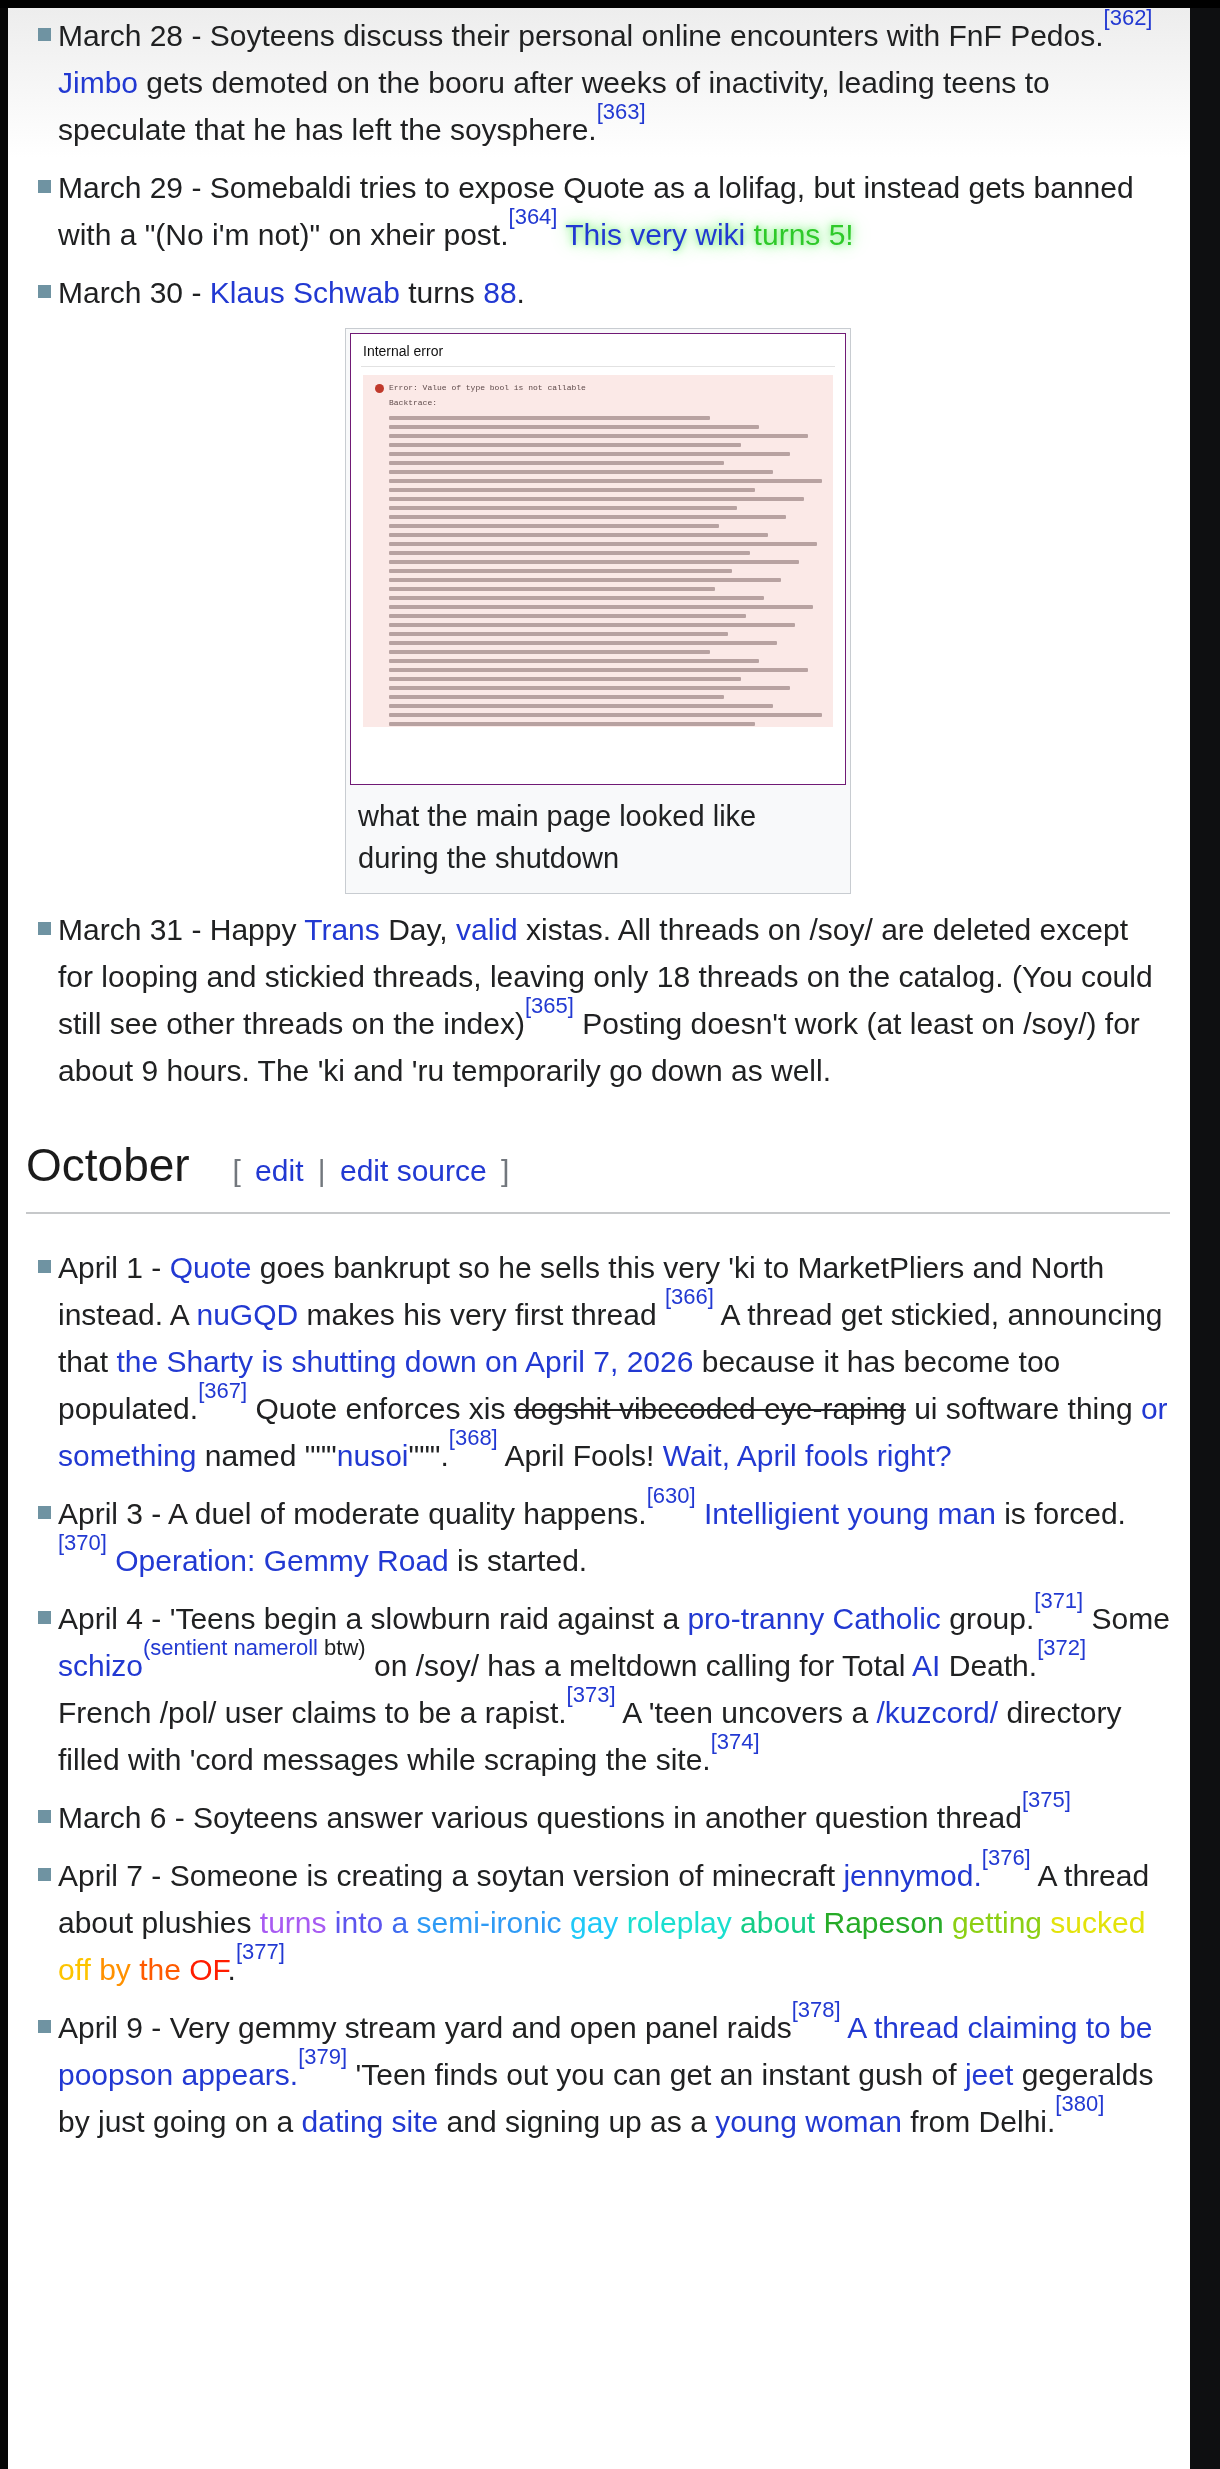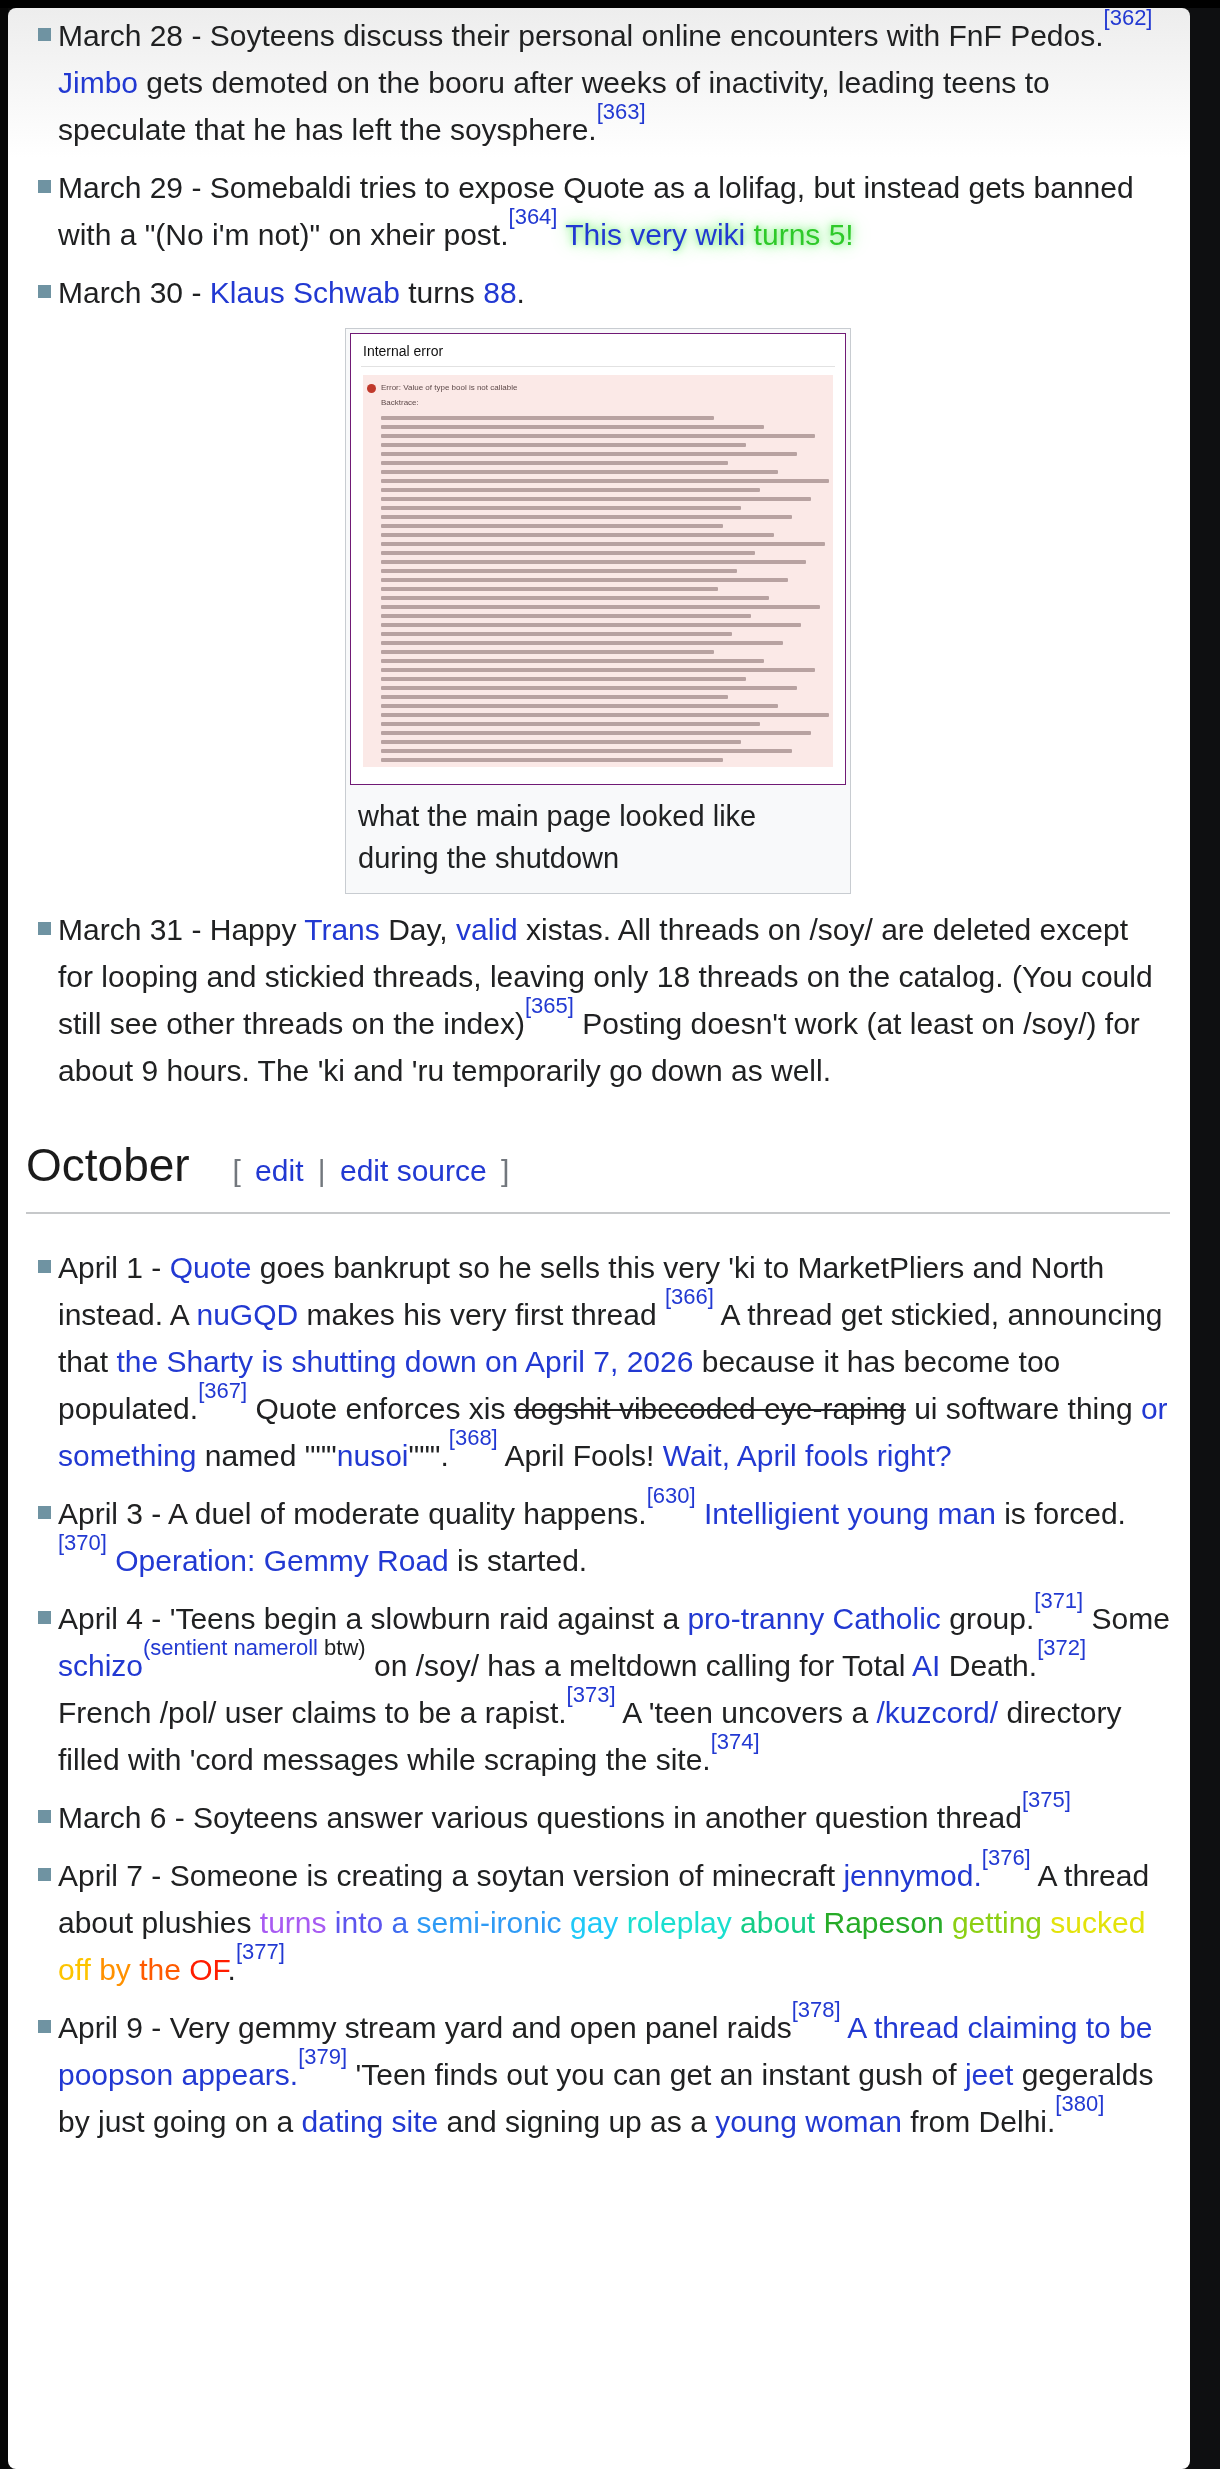"March 28 - Soyteens discuss" .page-content { border-radius: 8px -> none }
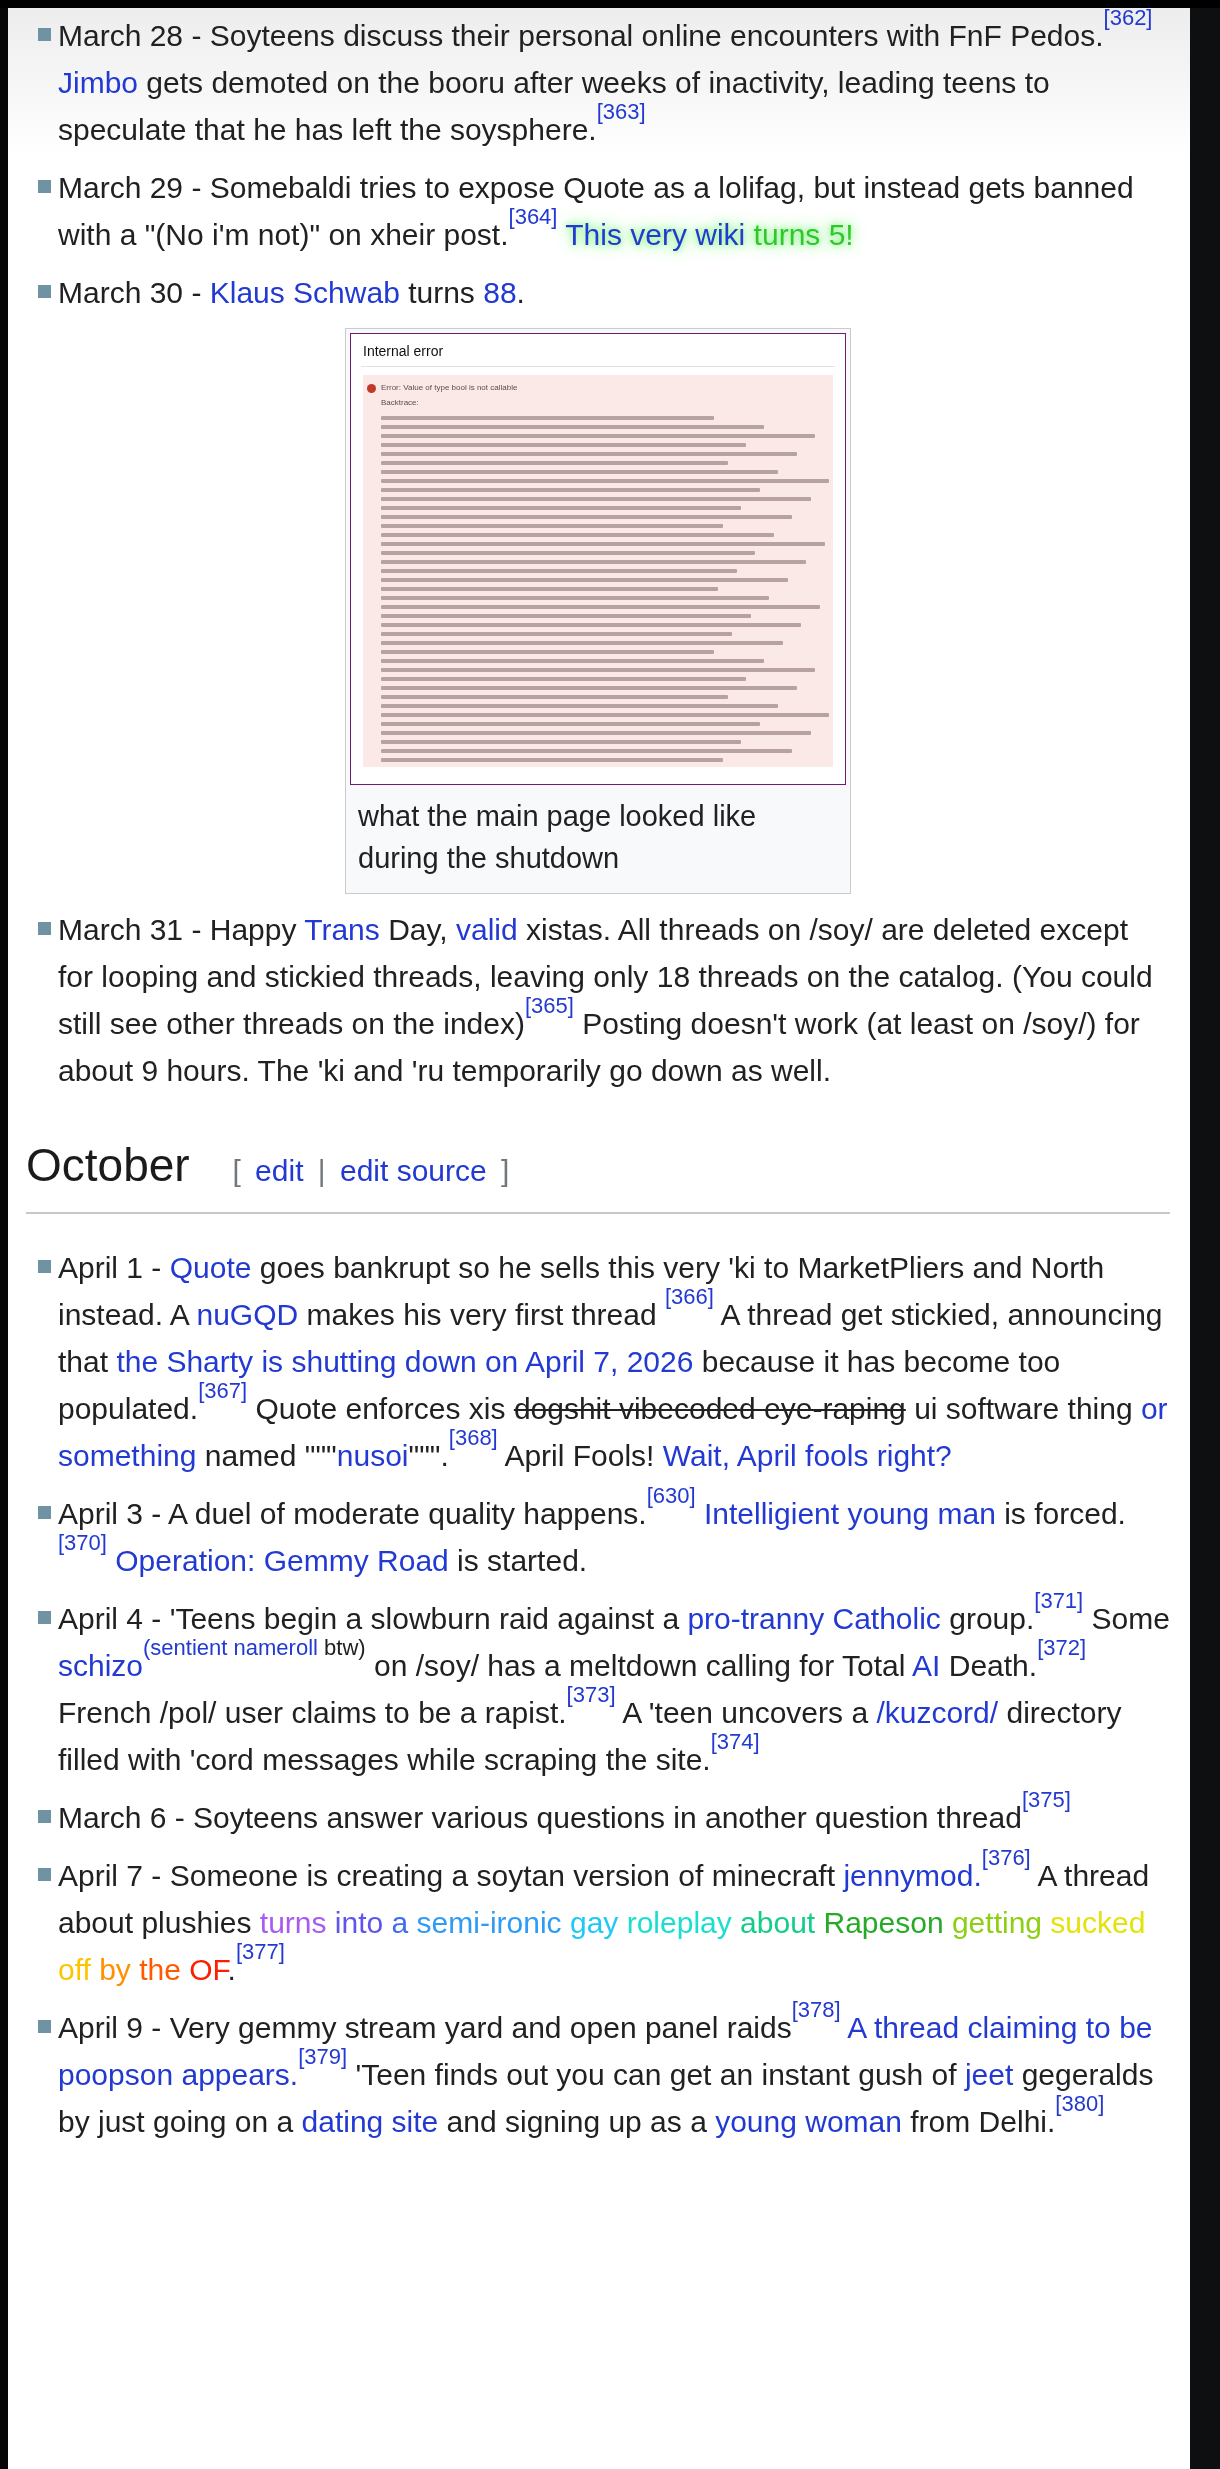"Error: Value of type bool" .err-box { font-family: none -> Liberation Mono, monospace; height: 392px -> 352px; padding: 8px 4px -> 8px 12px }
